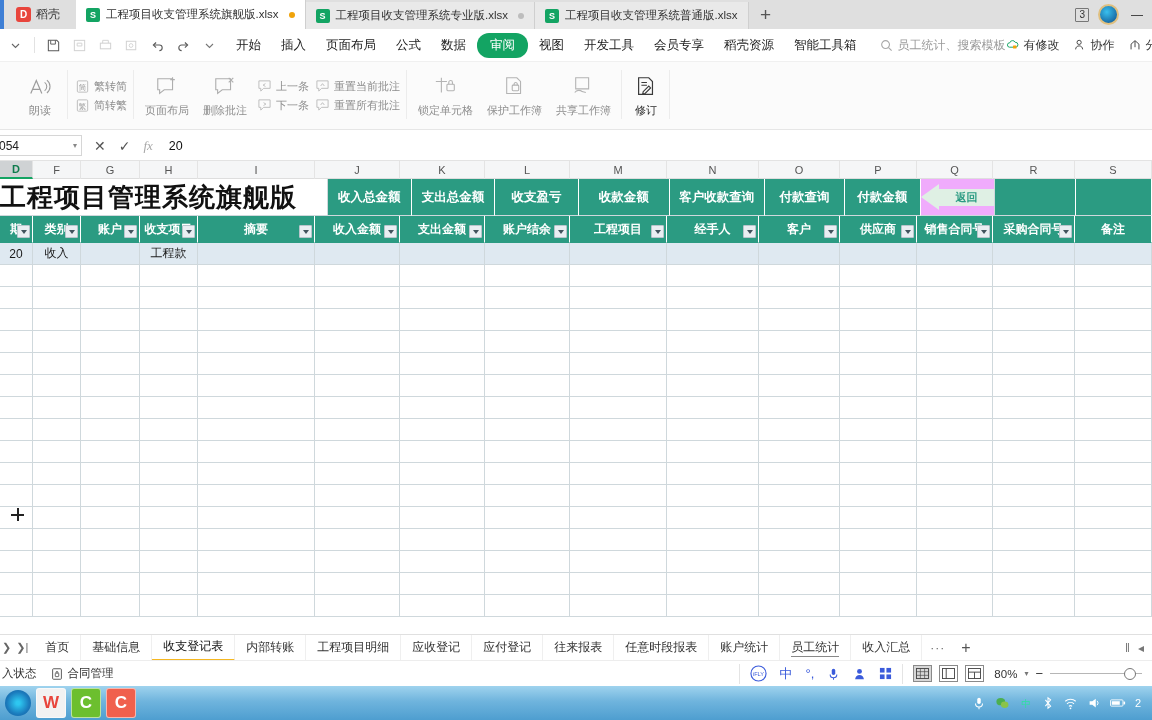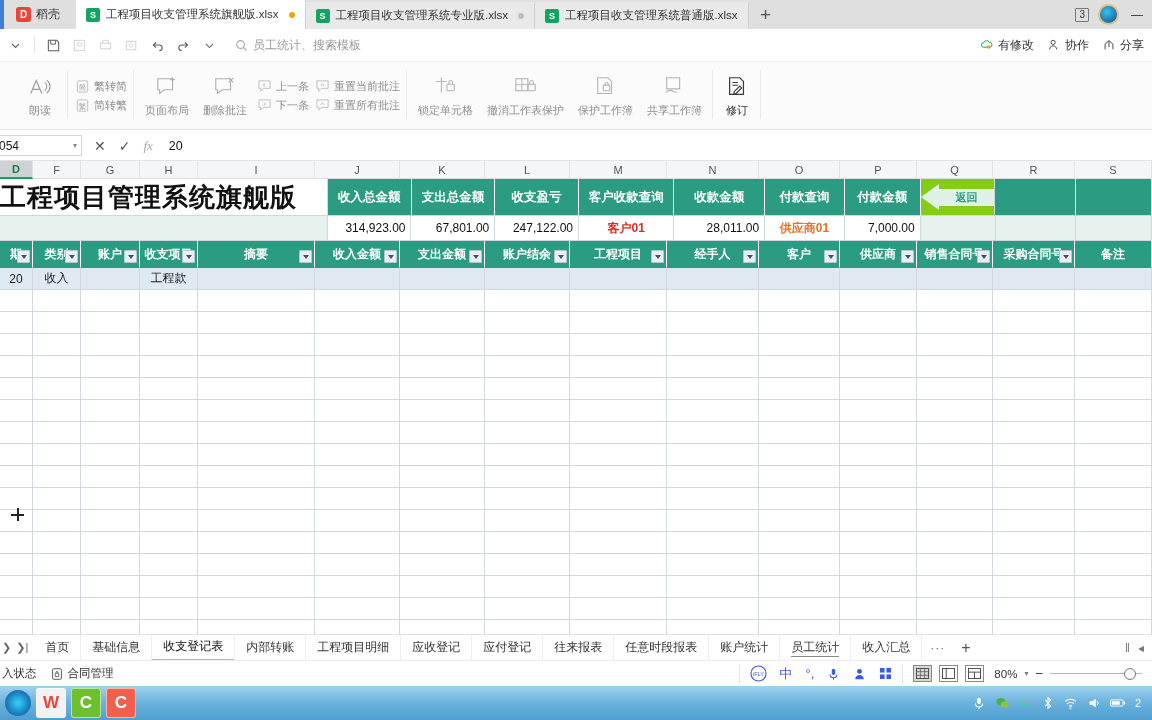"开始" div.mitems { html: none -> <div> <span>开始</span> <span>插入</span> <span>页面布局</span> <span>公式</span> <span>数据</span> <span>审阅</span> <span>视图</span> <span>开发工具</span> <span>会员专享</span> <span>稻壳资源</span> <span>智能工具箱</span> </div> }
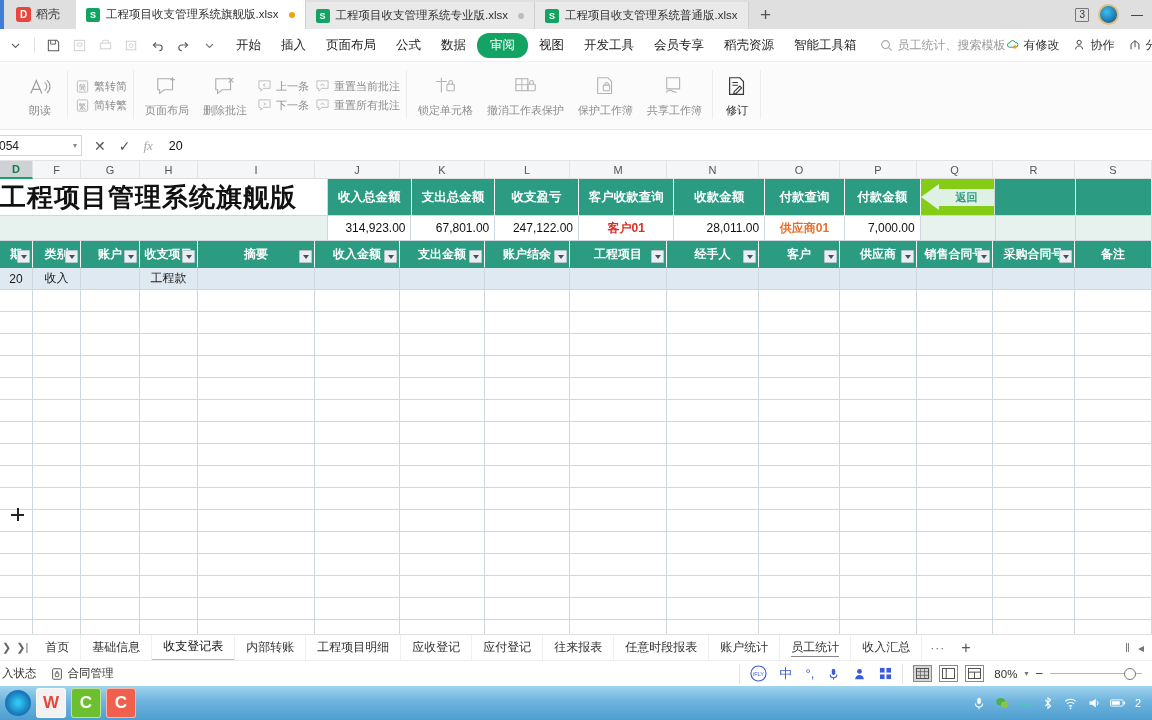"撤消工作表保护" div.rtall { html: <div> <span> <svg> <rect></rect> <path></path> <rect></rect> <path></path> </svg> </span> <span>撤消工作表保护</span> </div> -> none }
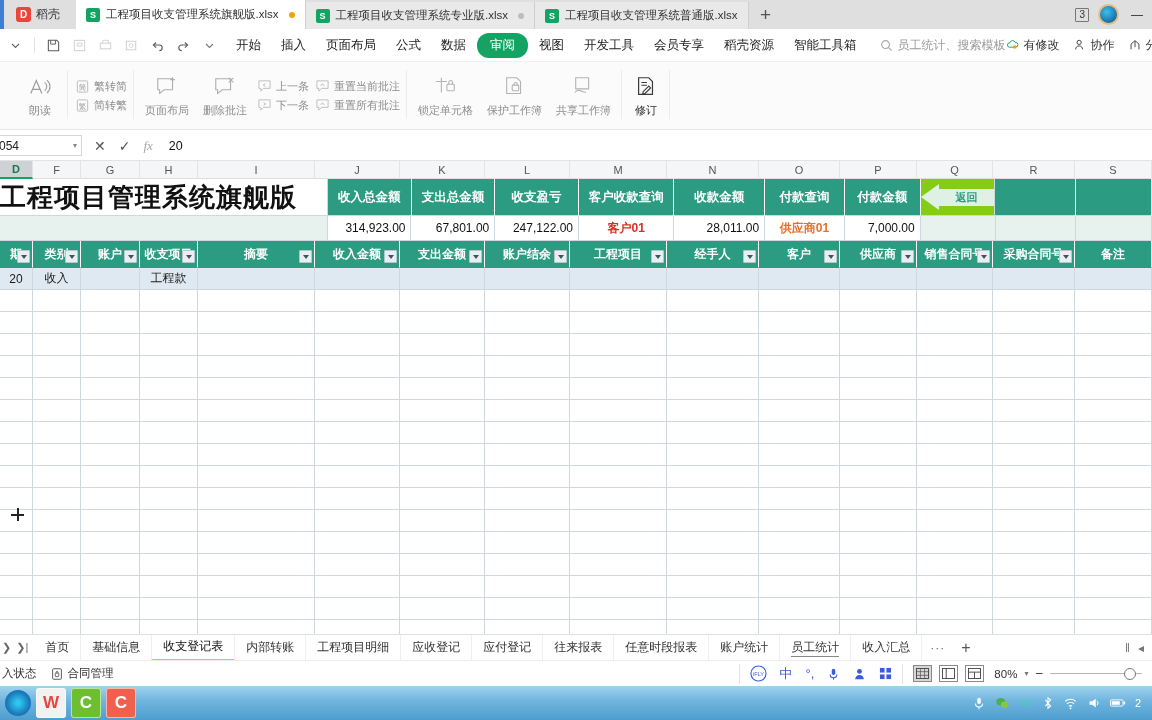"客户收款查询" div.cell { order: before "收款金额" -> after "收款金额" }
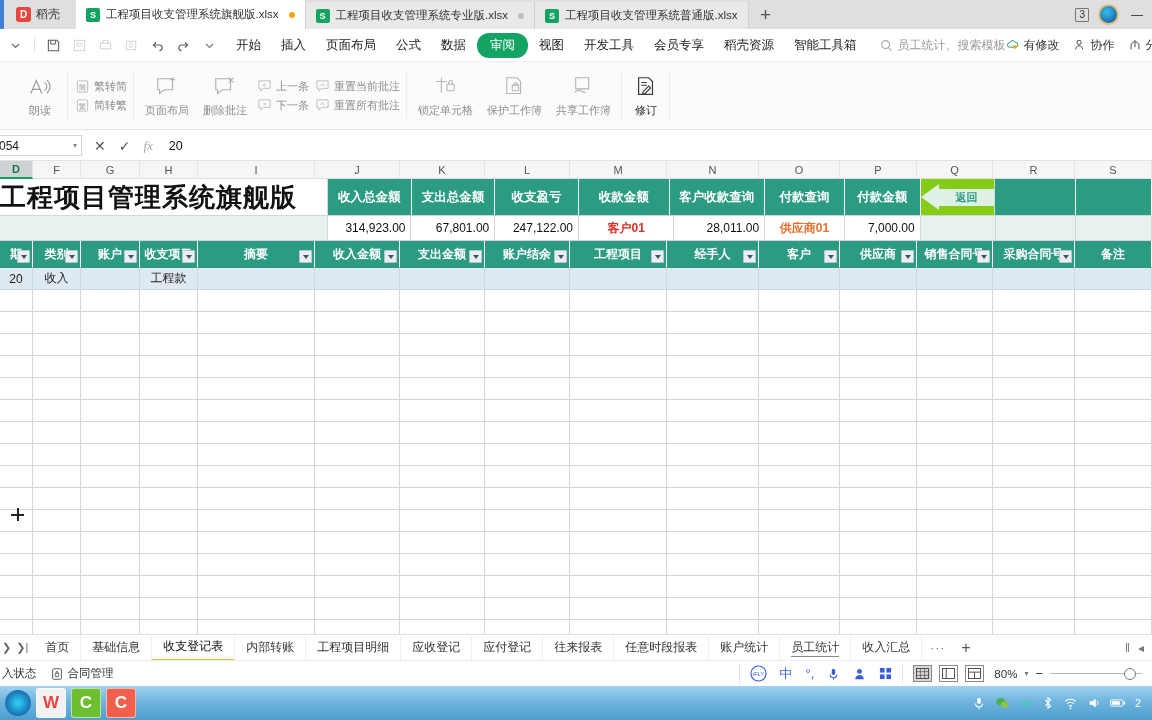"返回" .backbtn { background: #84cc16 -> #f0abfc }
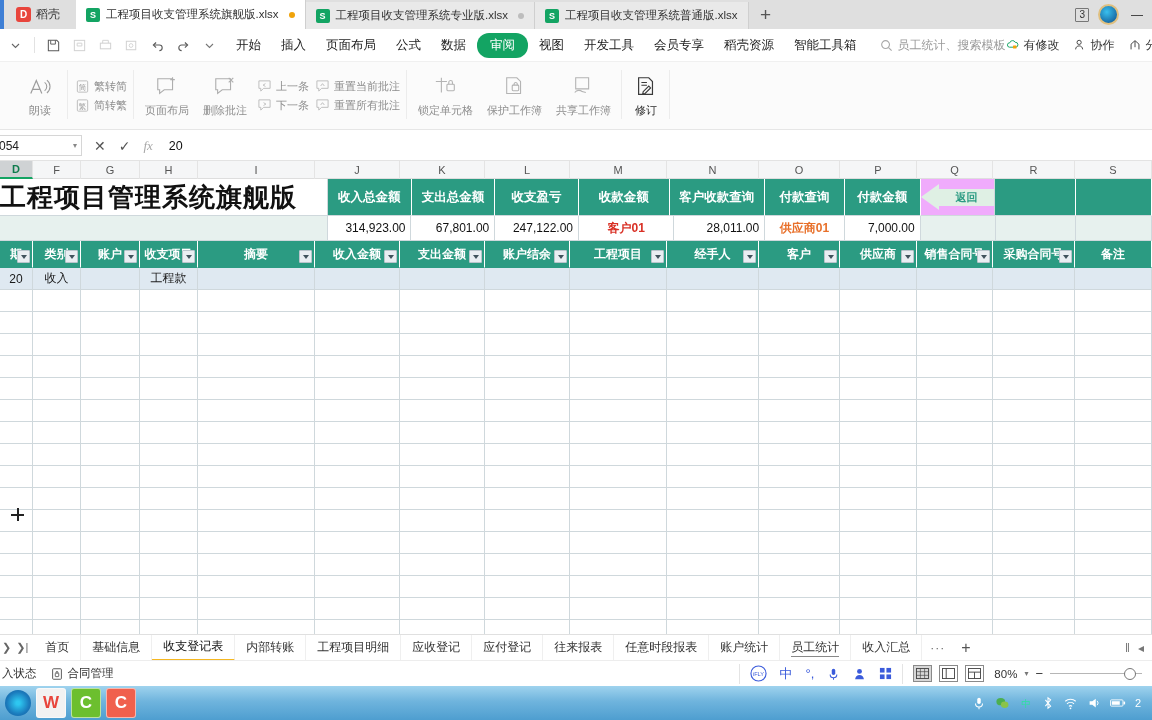"314,923.00" div.rowband { html: <div> <div></div> <div>314,923.00</div> <div>67,801.00</div> <div>247,122.00</div> <div>客户01</div> <div>28,011.00</div> <div>供应商01</div> <div>7,000.00</div> <div></div> <div></div> <div></div> </div> -> none }
